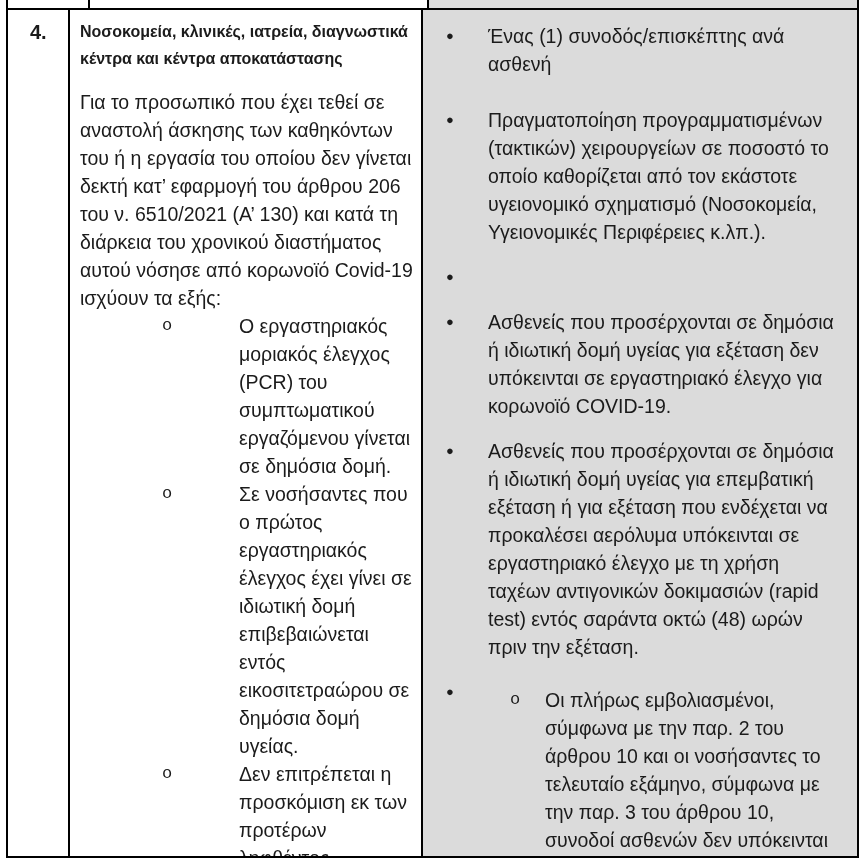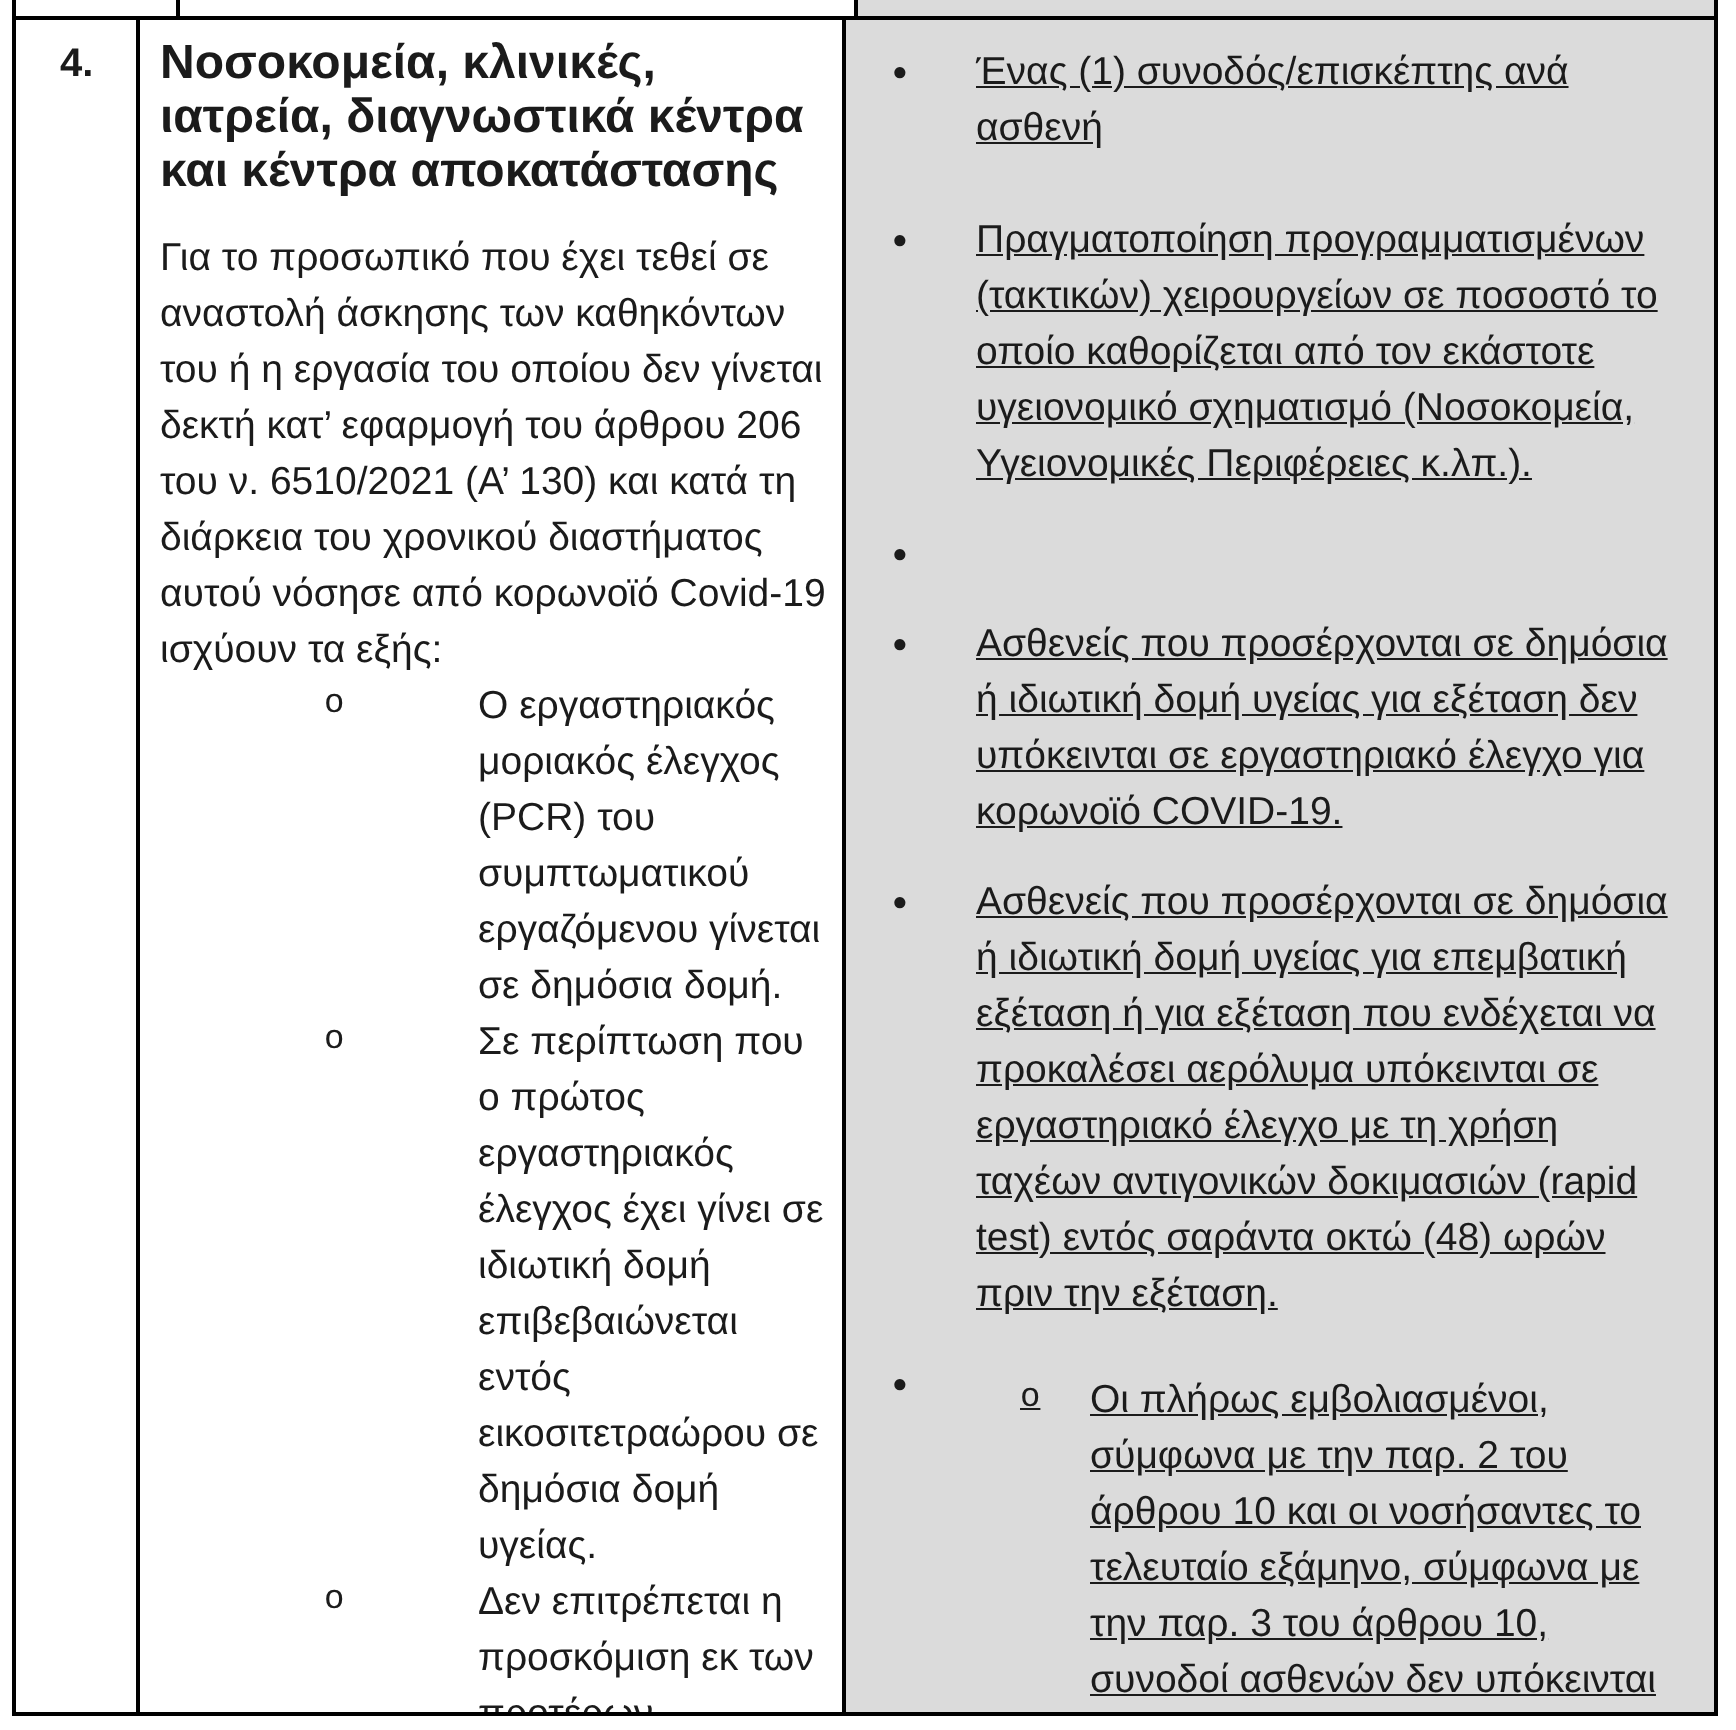"Νοσοκομεία, κλινικές, ιατρεία," .category-title { font-size: 24px -> 16px }
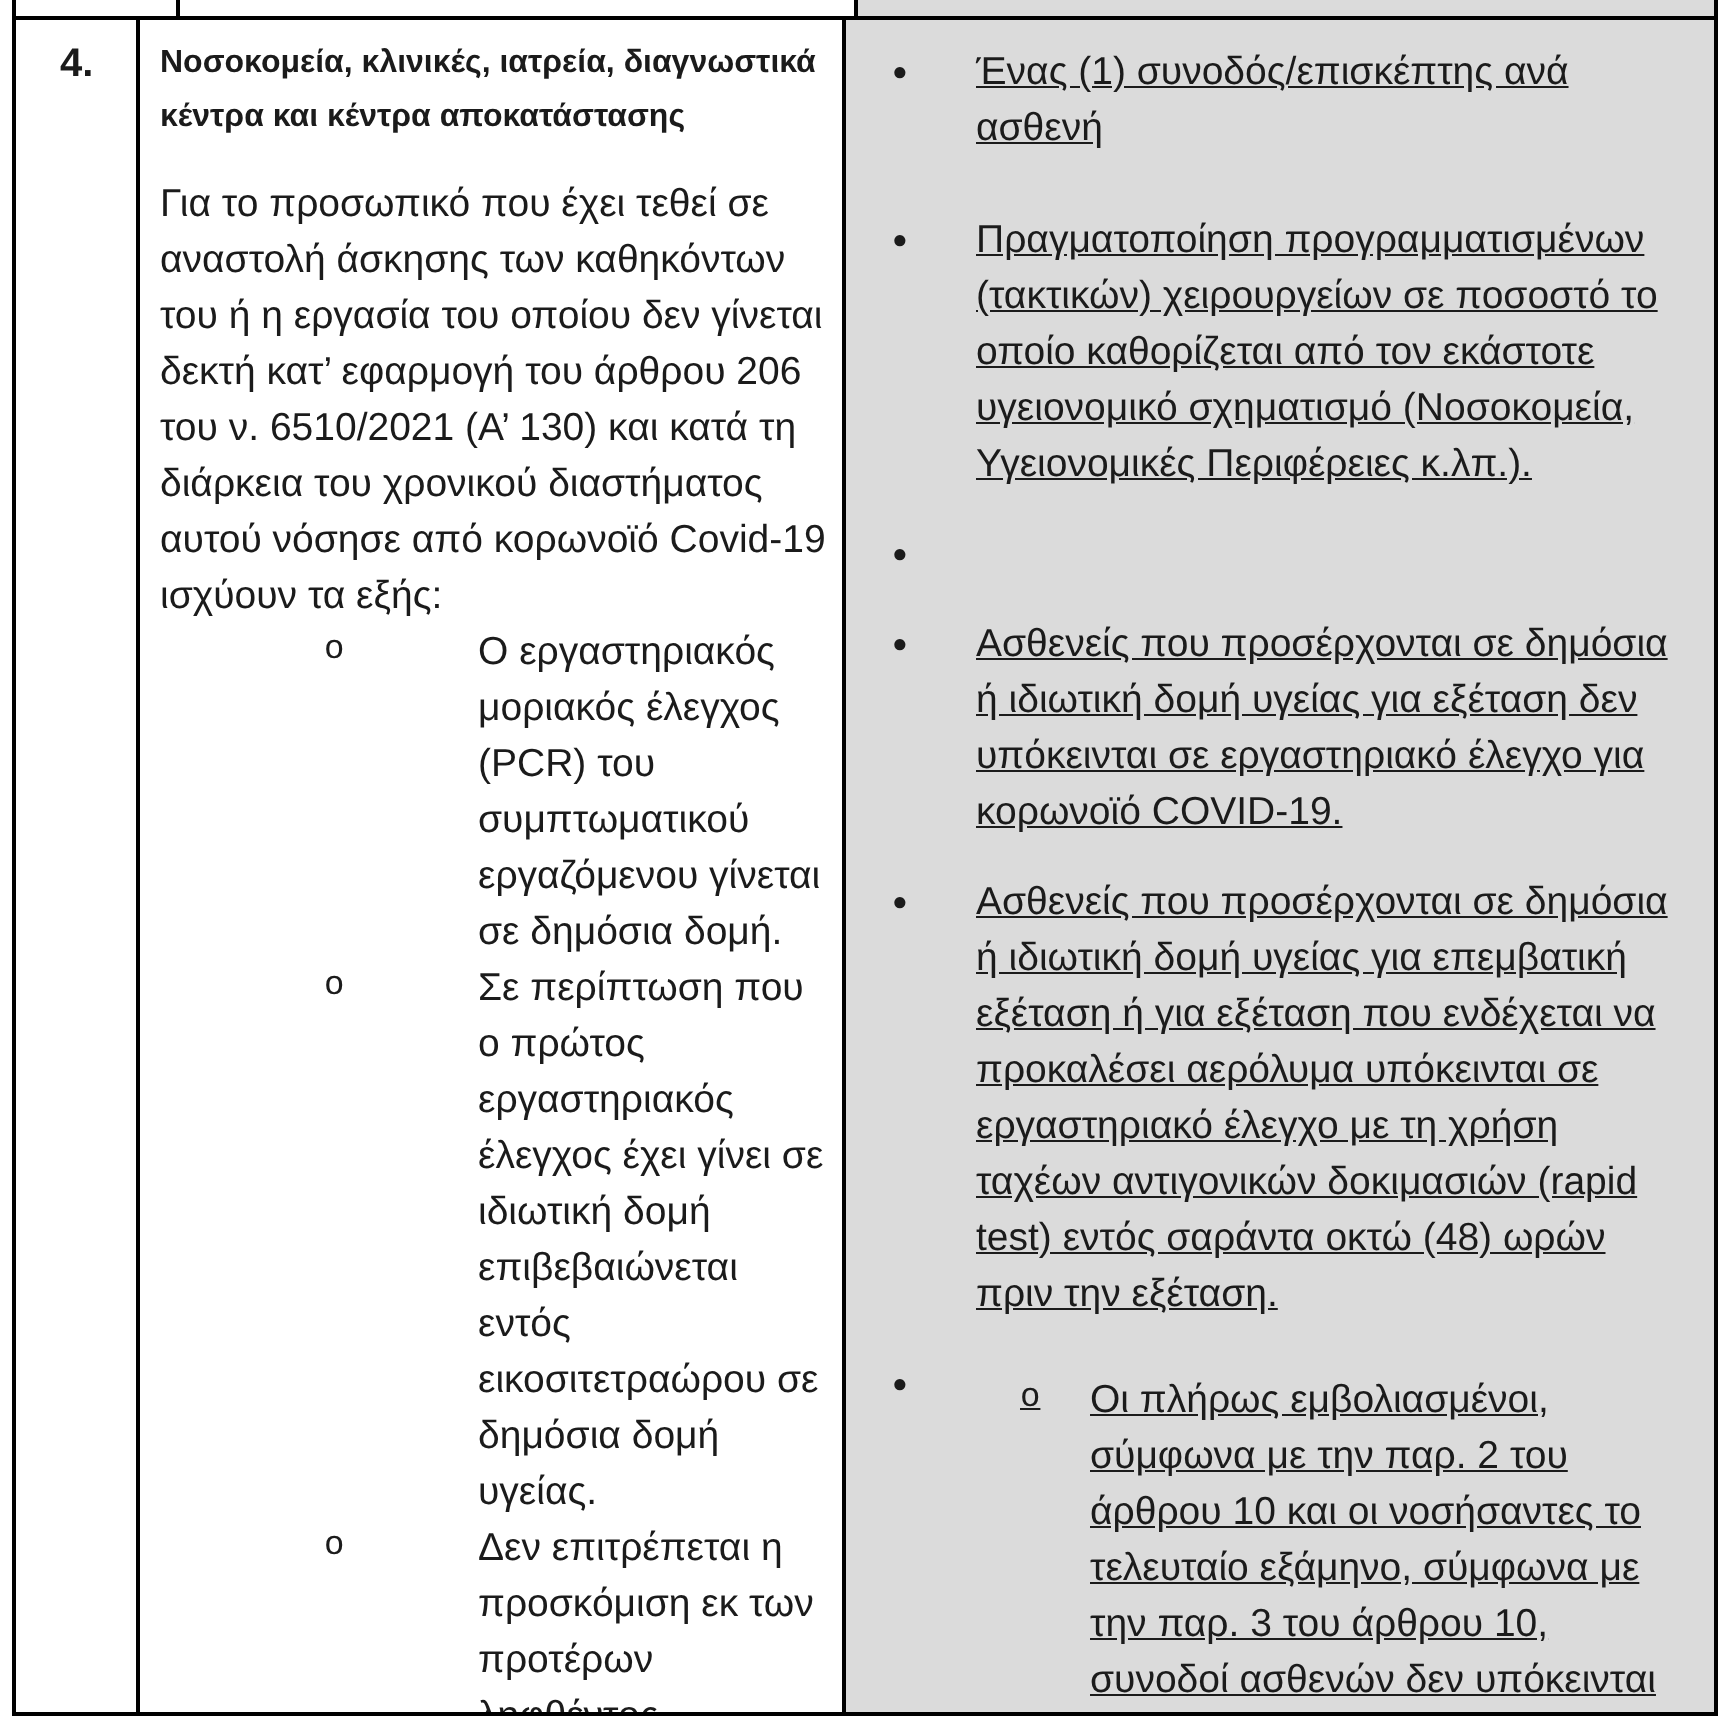"Ένας (1) συνοδός/επισκέπτης ανά ασθενή" .bullet-list .b-text { text-decoration: underline -> none }
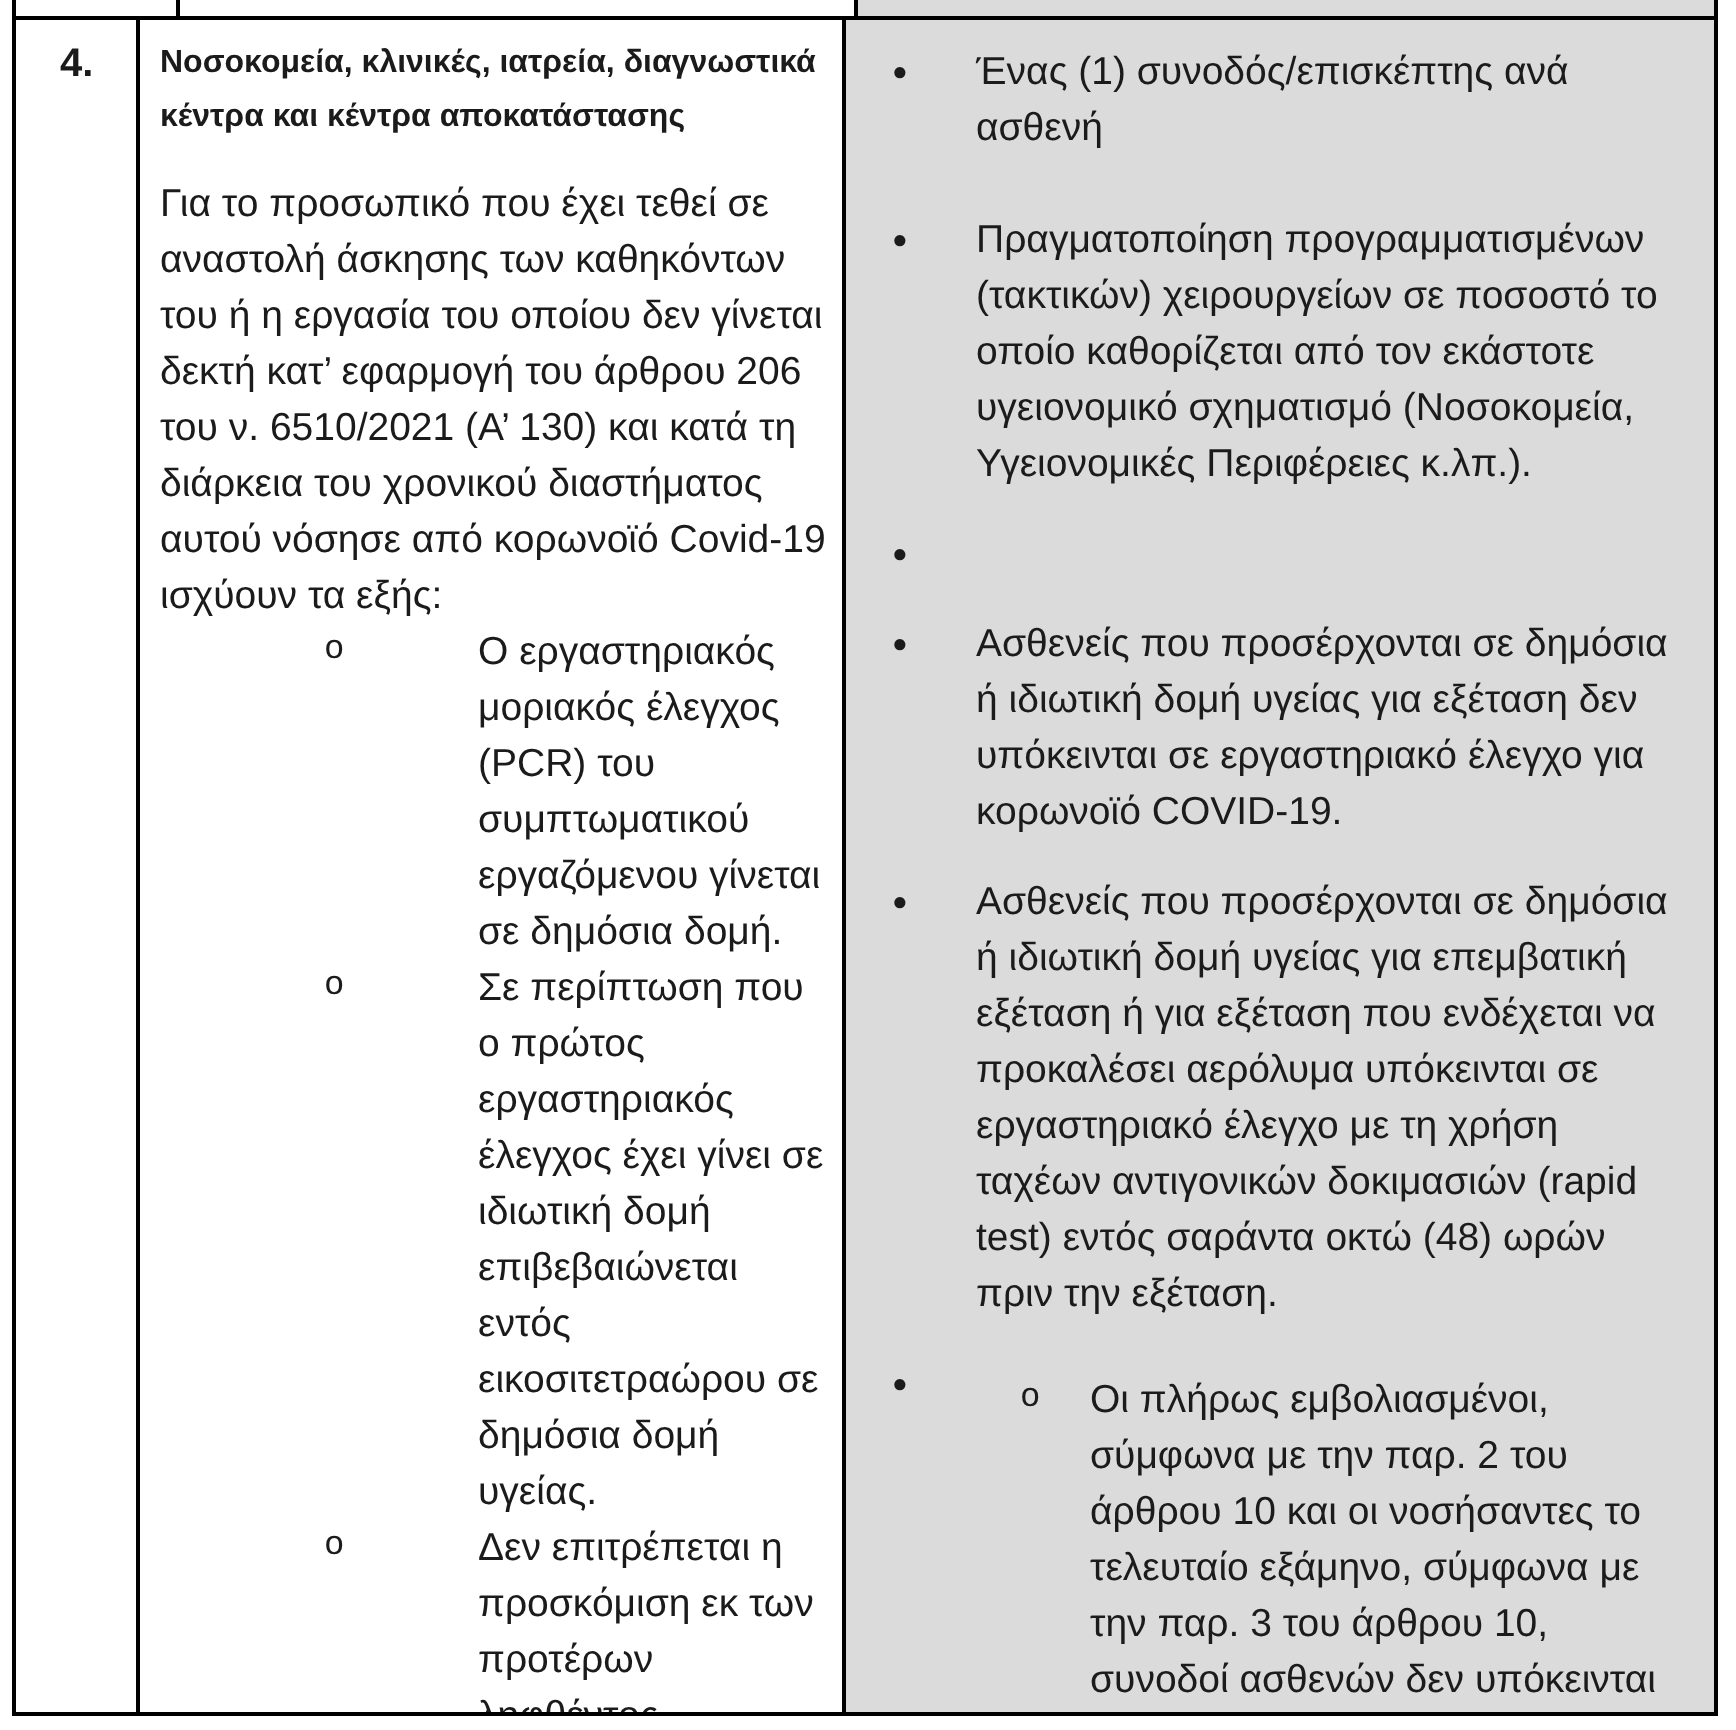"Σε περίπτωση που ο πρώτος" span.o-text { text: περίπτωση -> νοσήσαντες }
